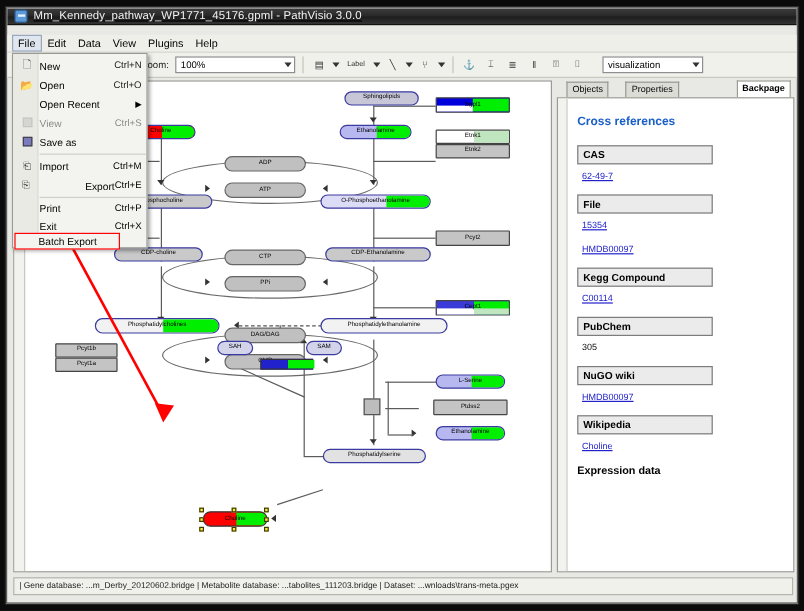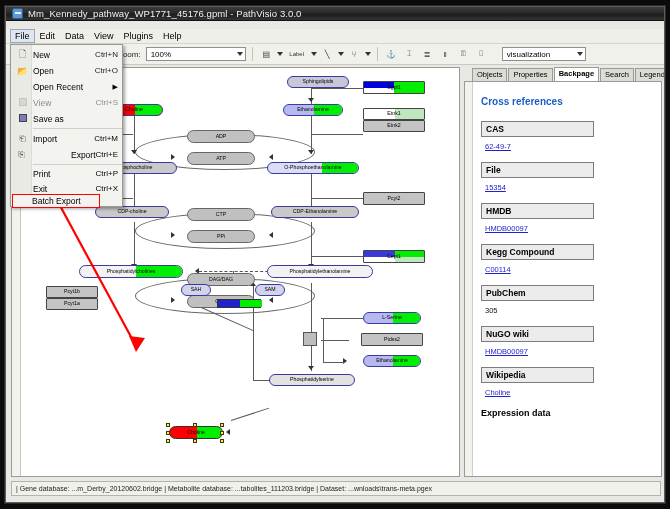"Mm_Kennedy_pathway_WP1771_45176.gpml -" .titlebar { text-decoration: none -> underline }
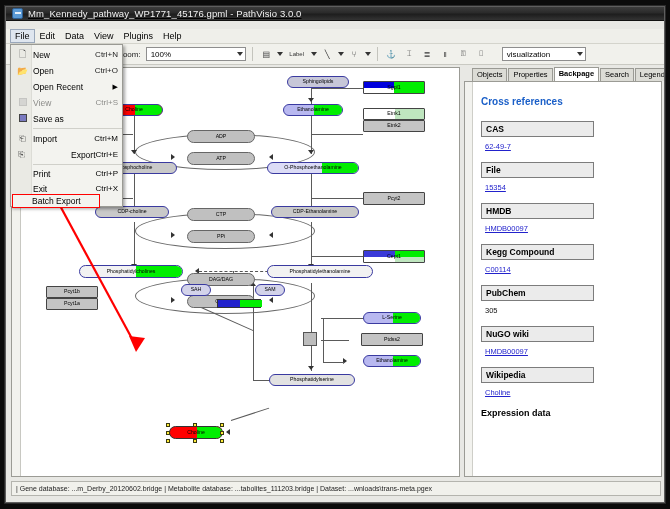"Objects" .tabstrip { gap: 1px -> 14px }
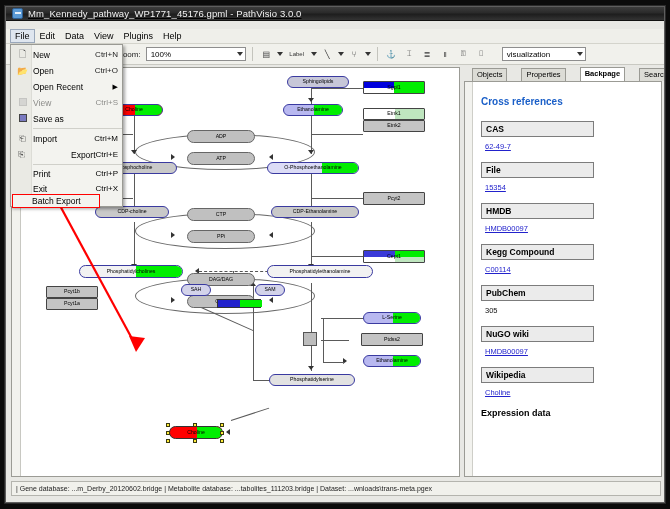"Backpage" .tab.active { margin-left: none -> 34px }
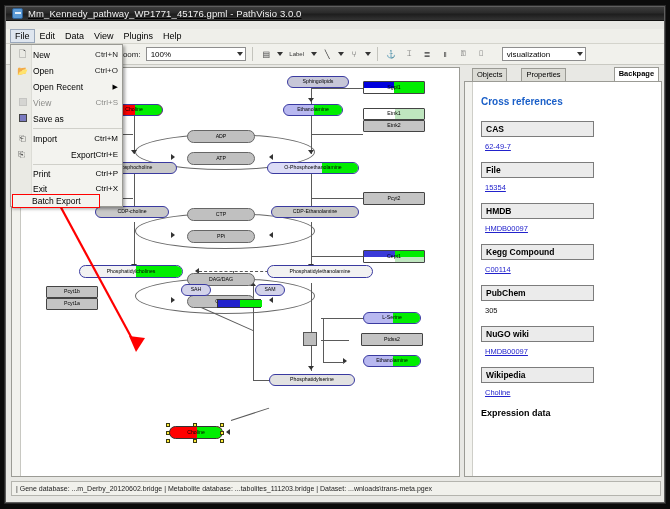"HMDB" div.xref-head { html: <div>HMDB</div> -> none }
